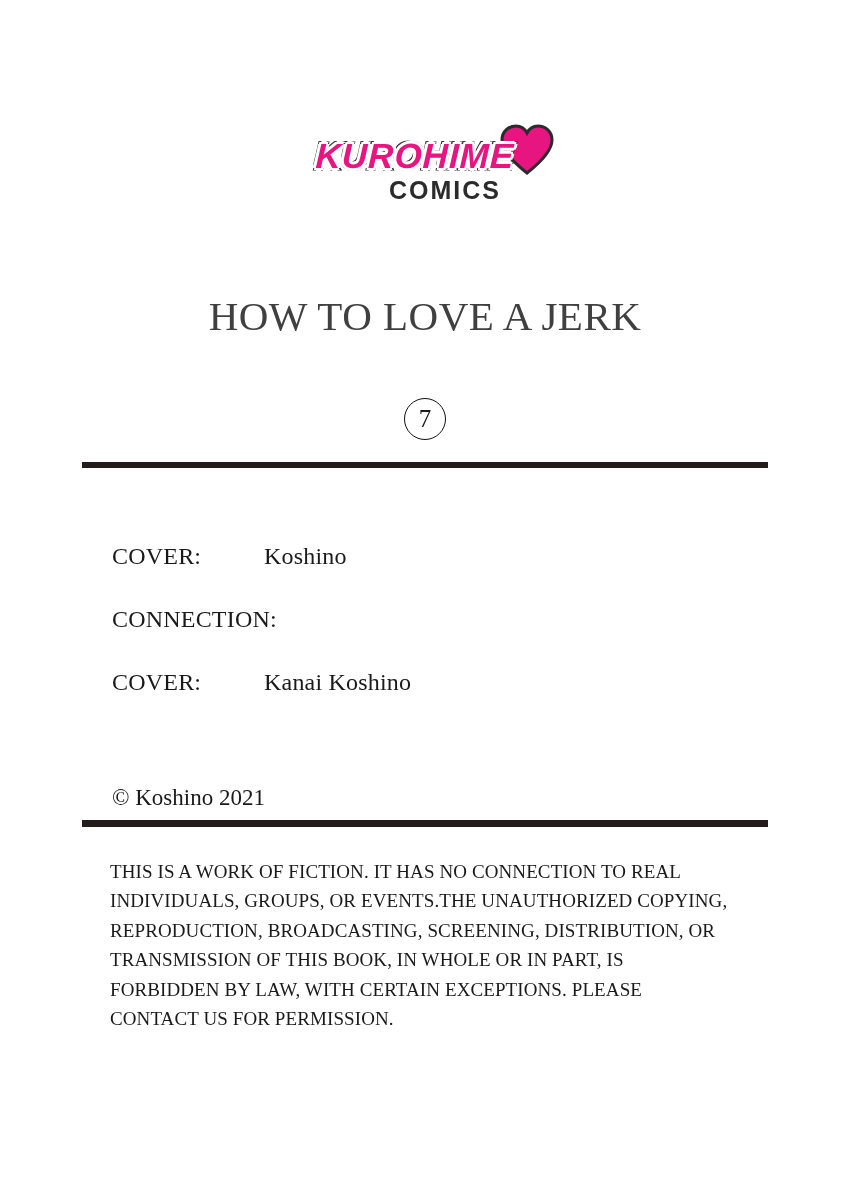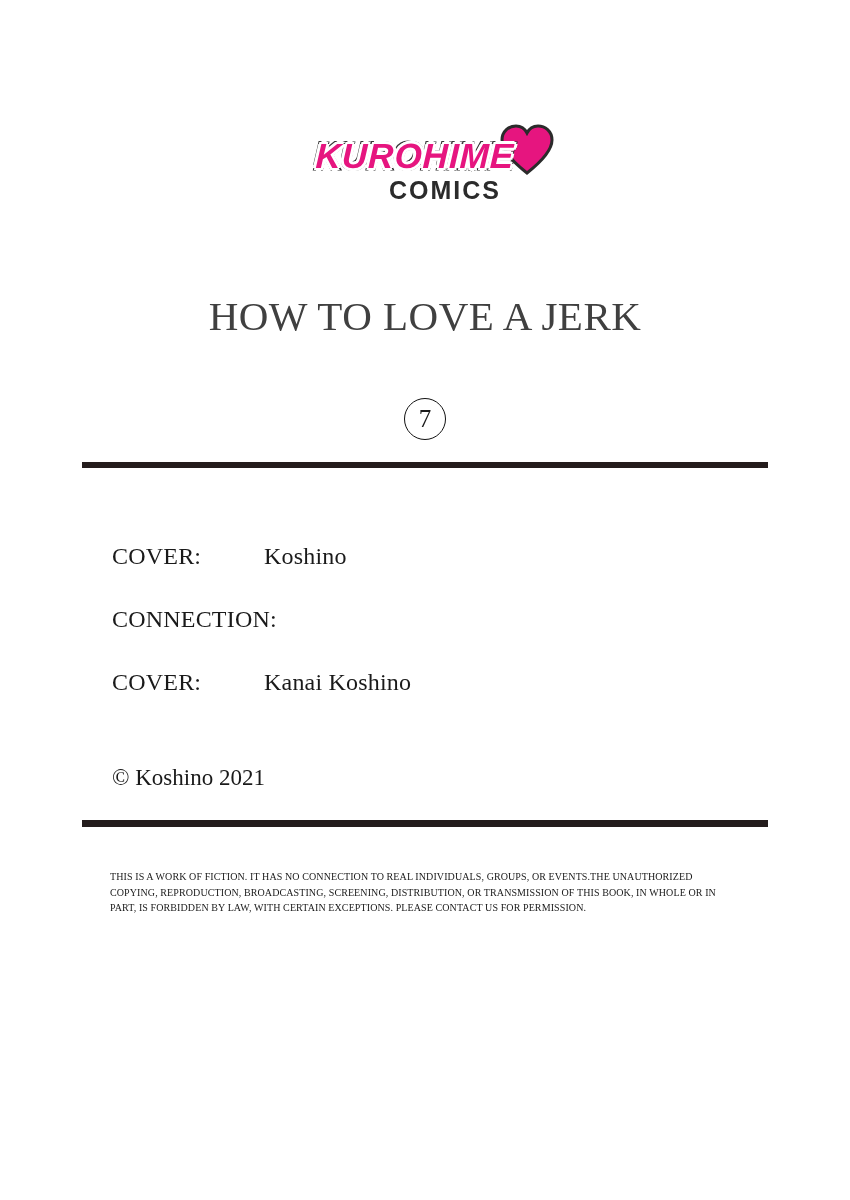"© Koshino 2021" .copyright { top: 765px -> 785px }
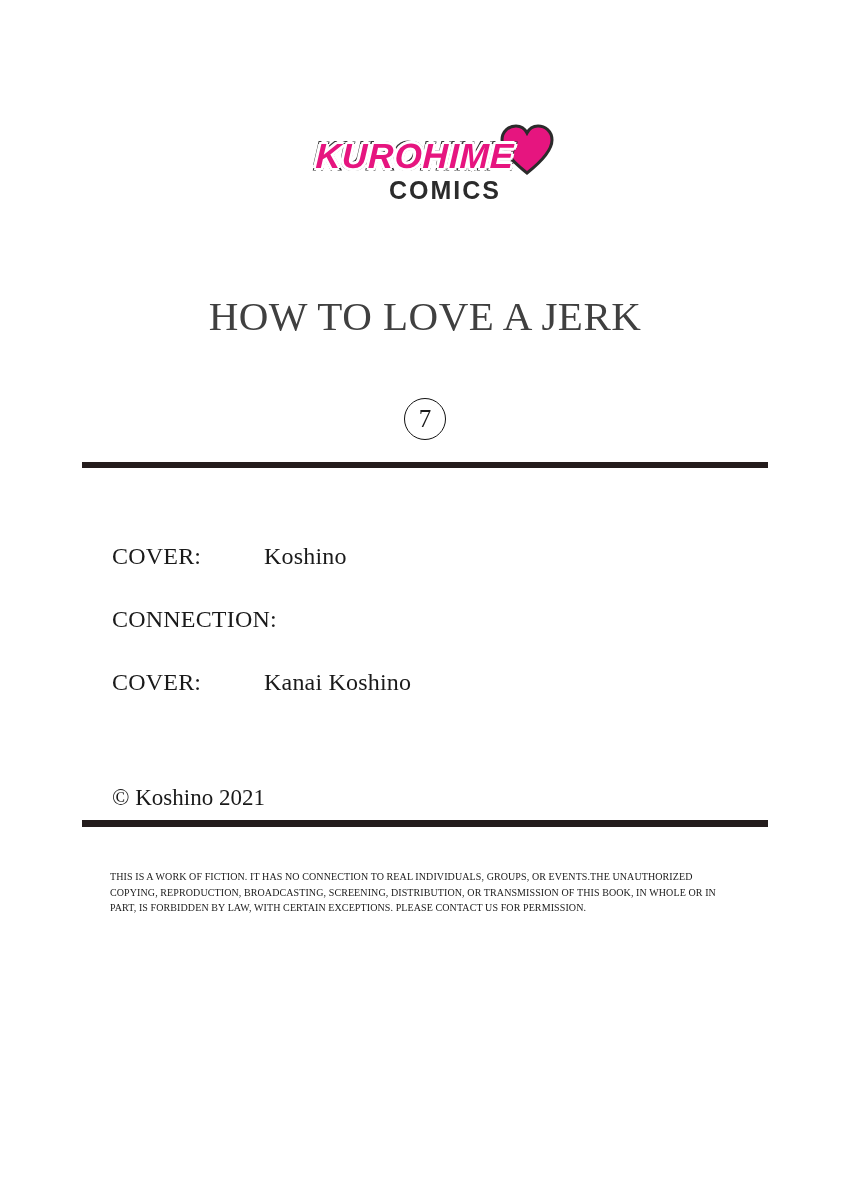"THIS IS A WORK OF" .disclaimer { font-size: 10px -> 19px; margin-top: 12px -> none }
